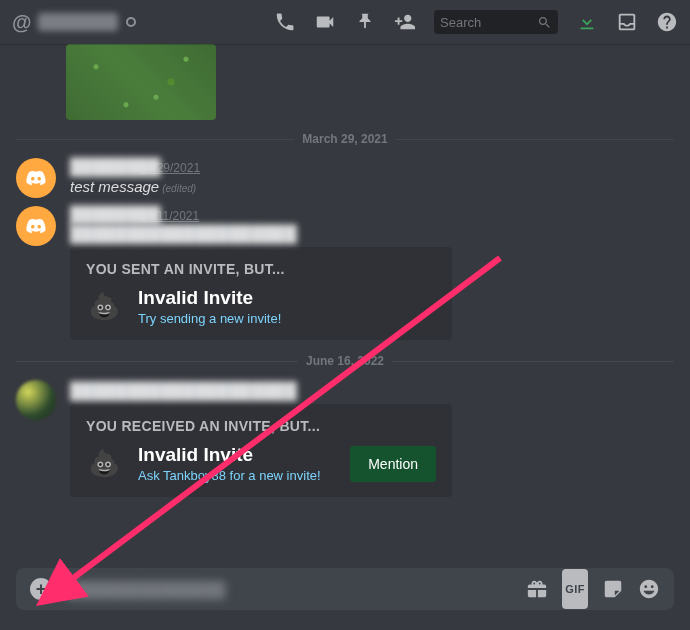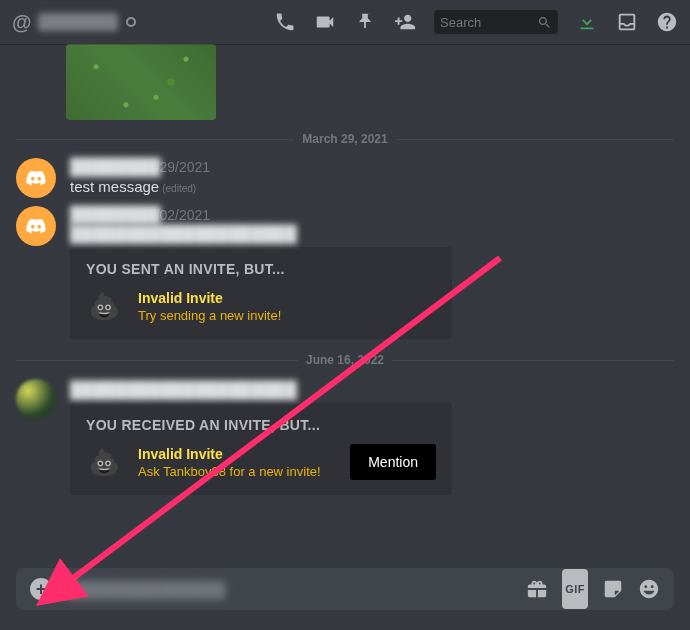"04/29/2021" .timestamp { font-size: 14px -> 12px; text-decoration: none -> underline }
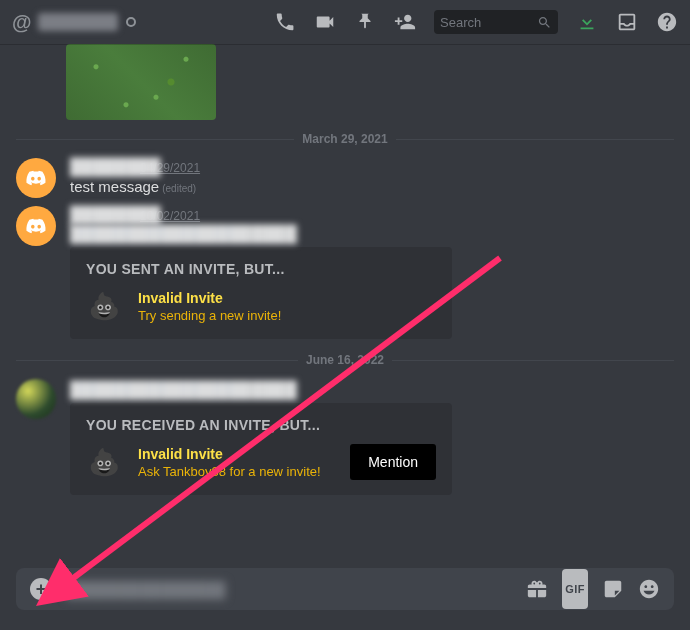"test message (edited)" .msg-text { font-style: none -> italic }
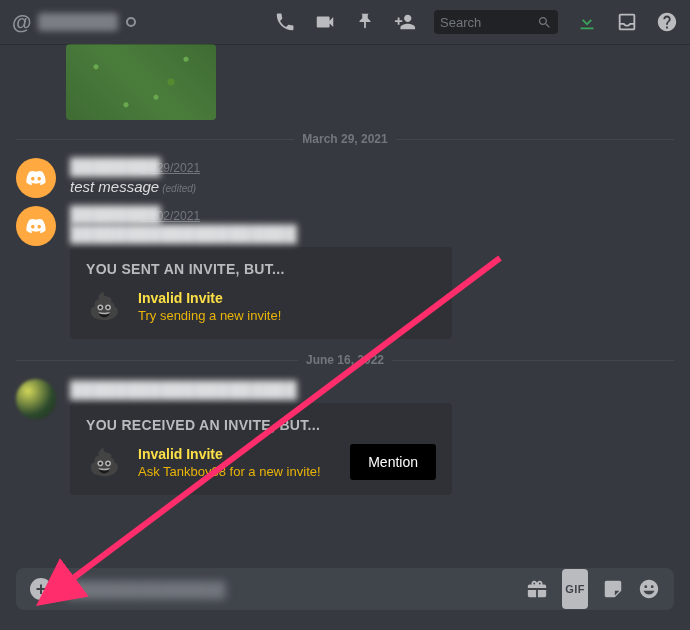"10/02/2021" span.timestamp { text: 10/02/2021 -> 10/11/2021 }
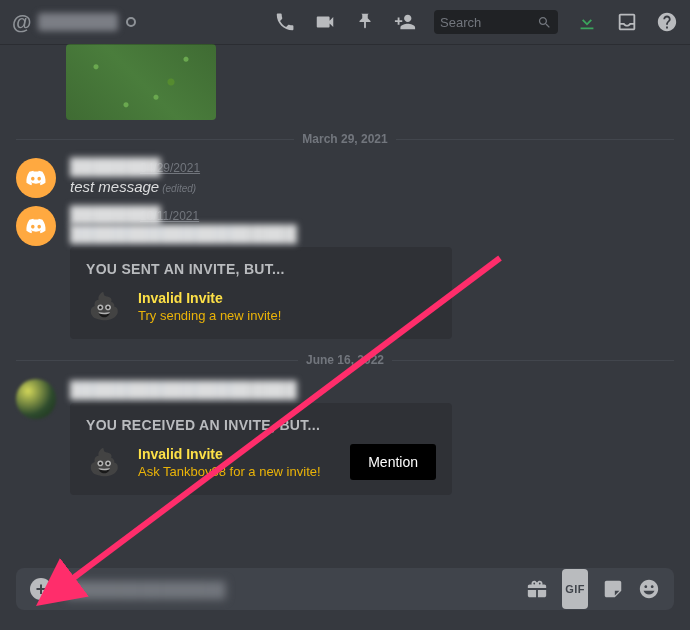"Invalid Invite" .invalid { color: #fde047 -> #ffffff; font-size: 14px -> 19px }
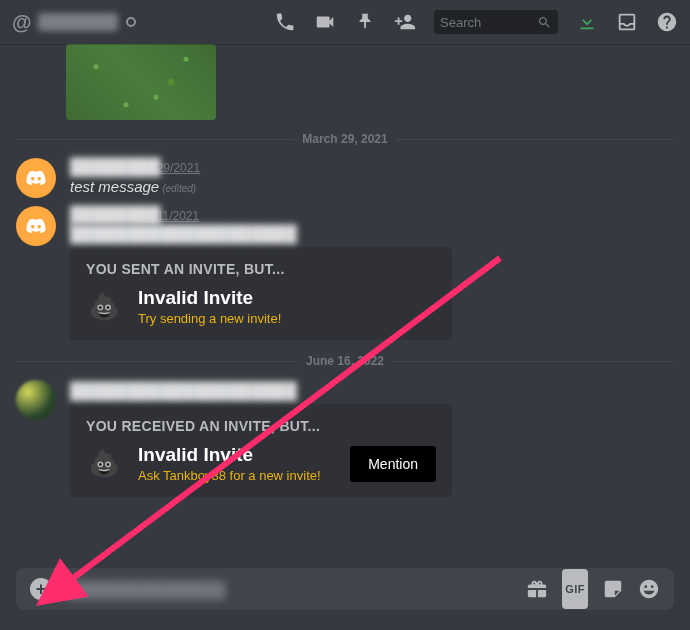"Try sending a new invite!" .invite-sub { color: #eab308 -> #7dd3fc }
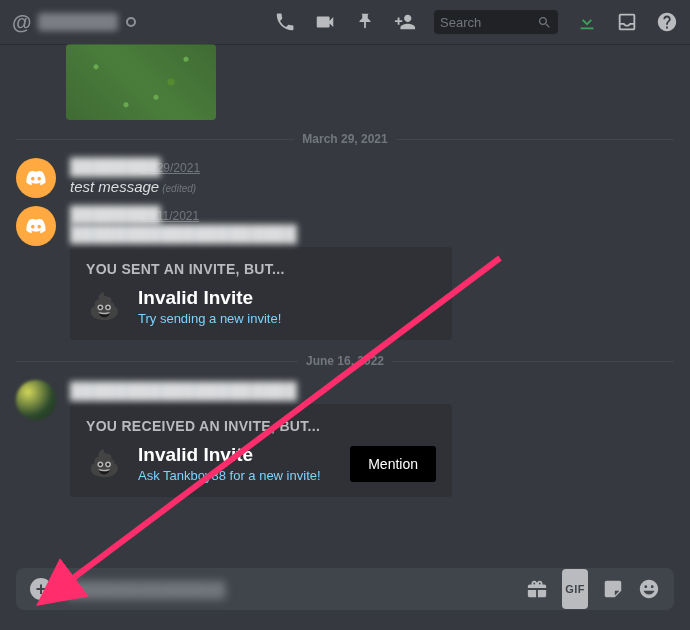"Mention" .mention-btn { background: #000000 -> #14532d }
